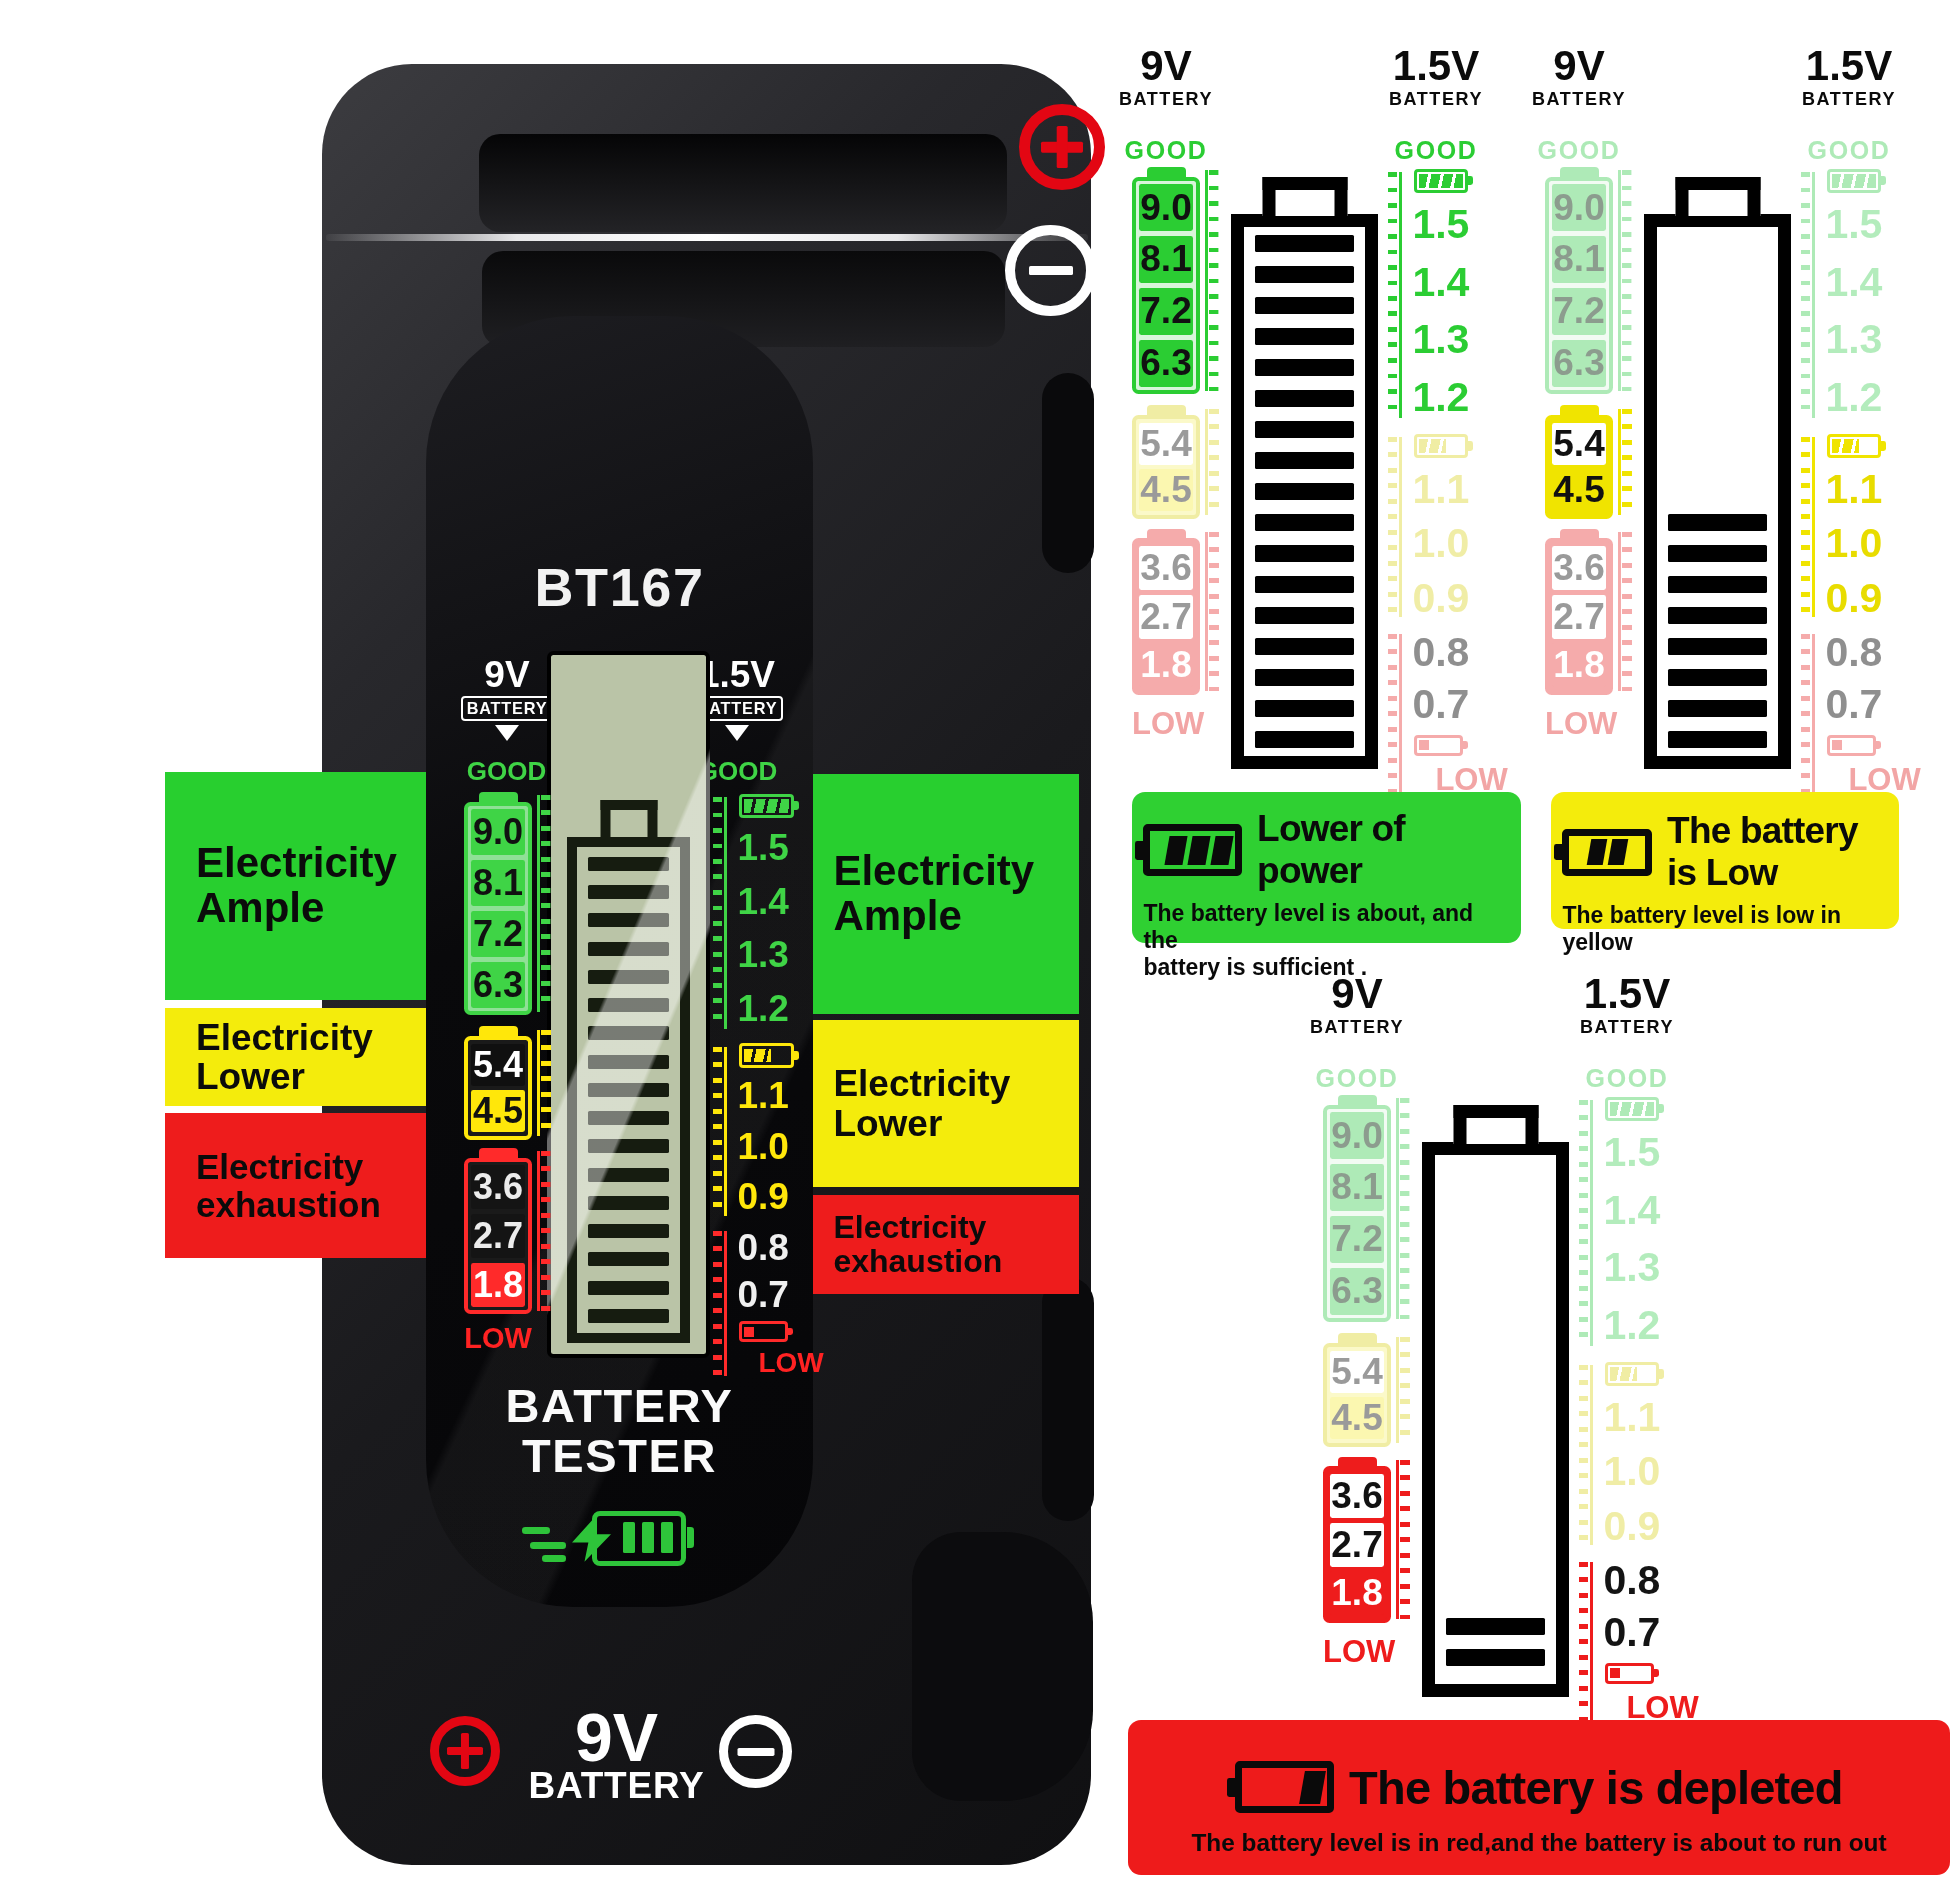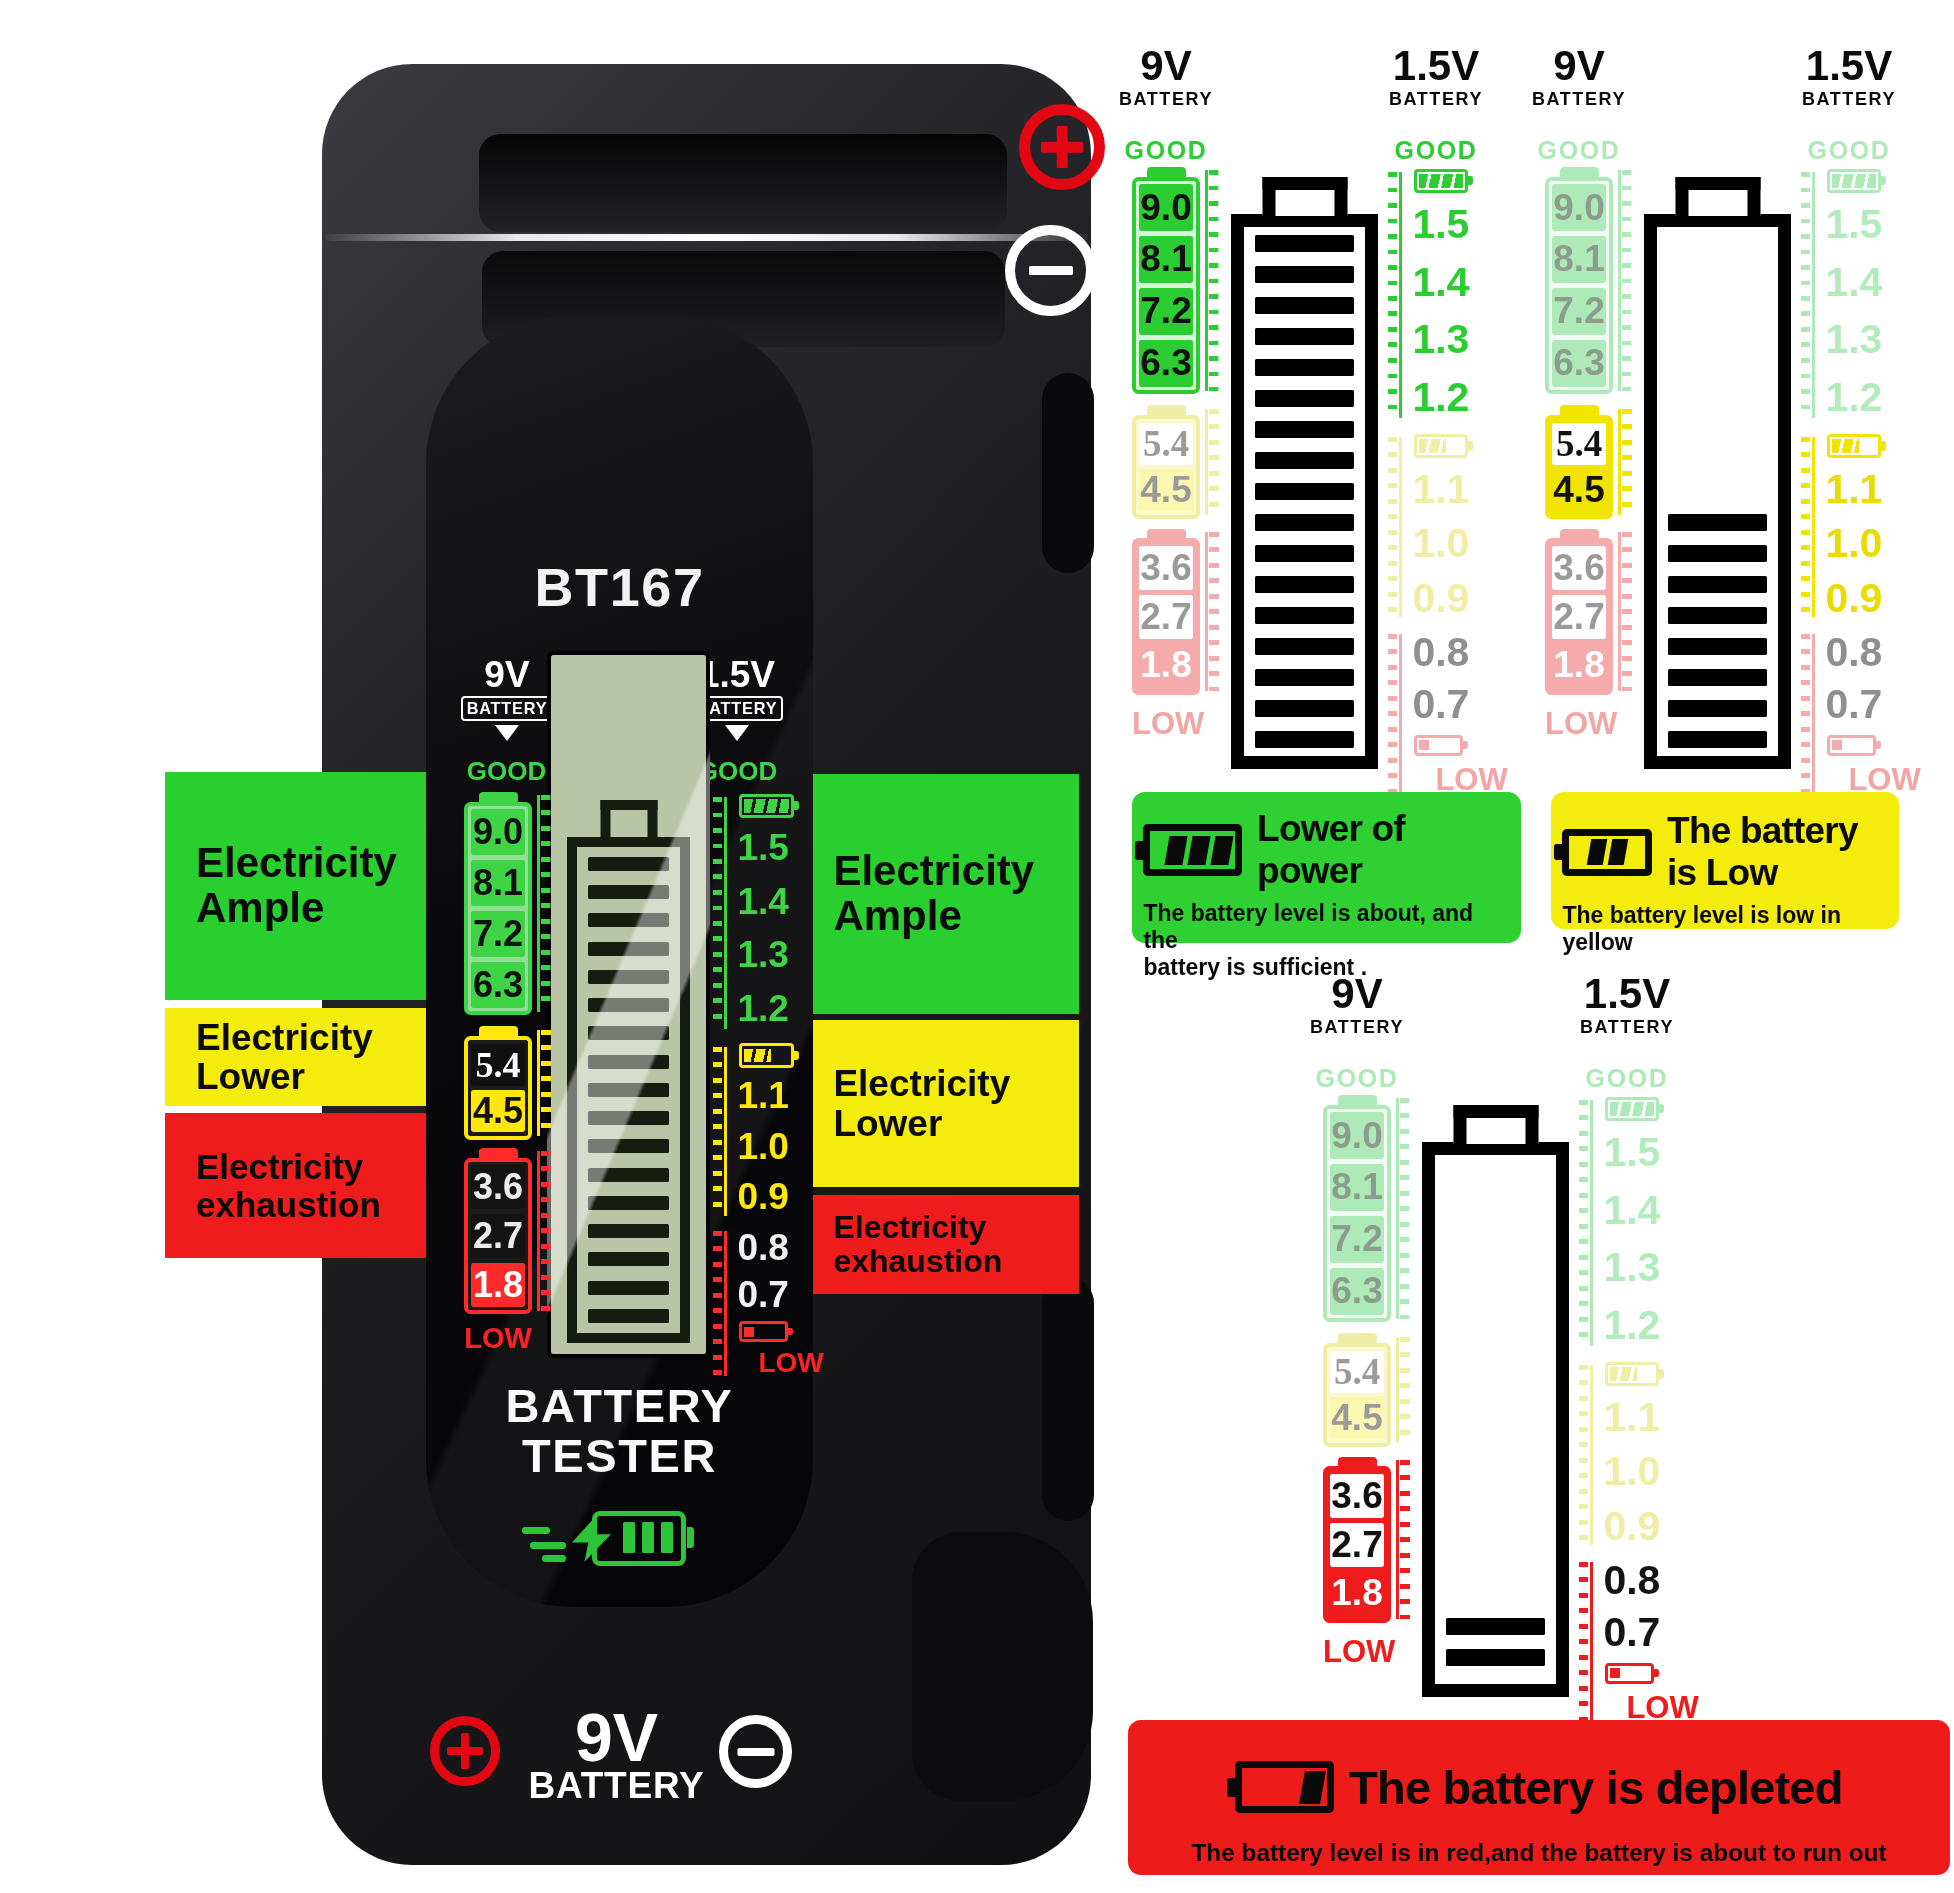"5.4" .grp.y .seg:nth-child(1) { font-family: Liberation Serif, serif -> none }
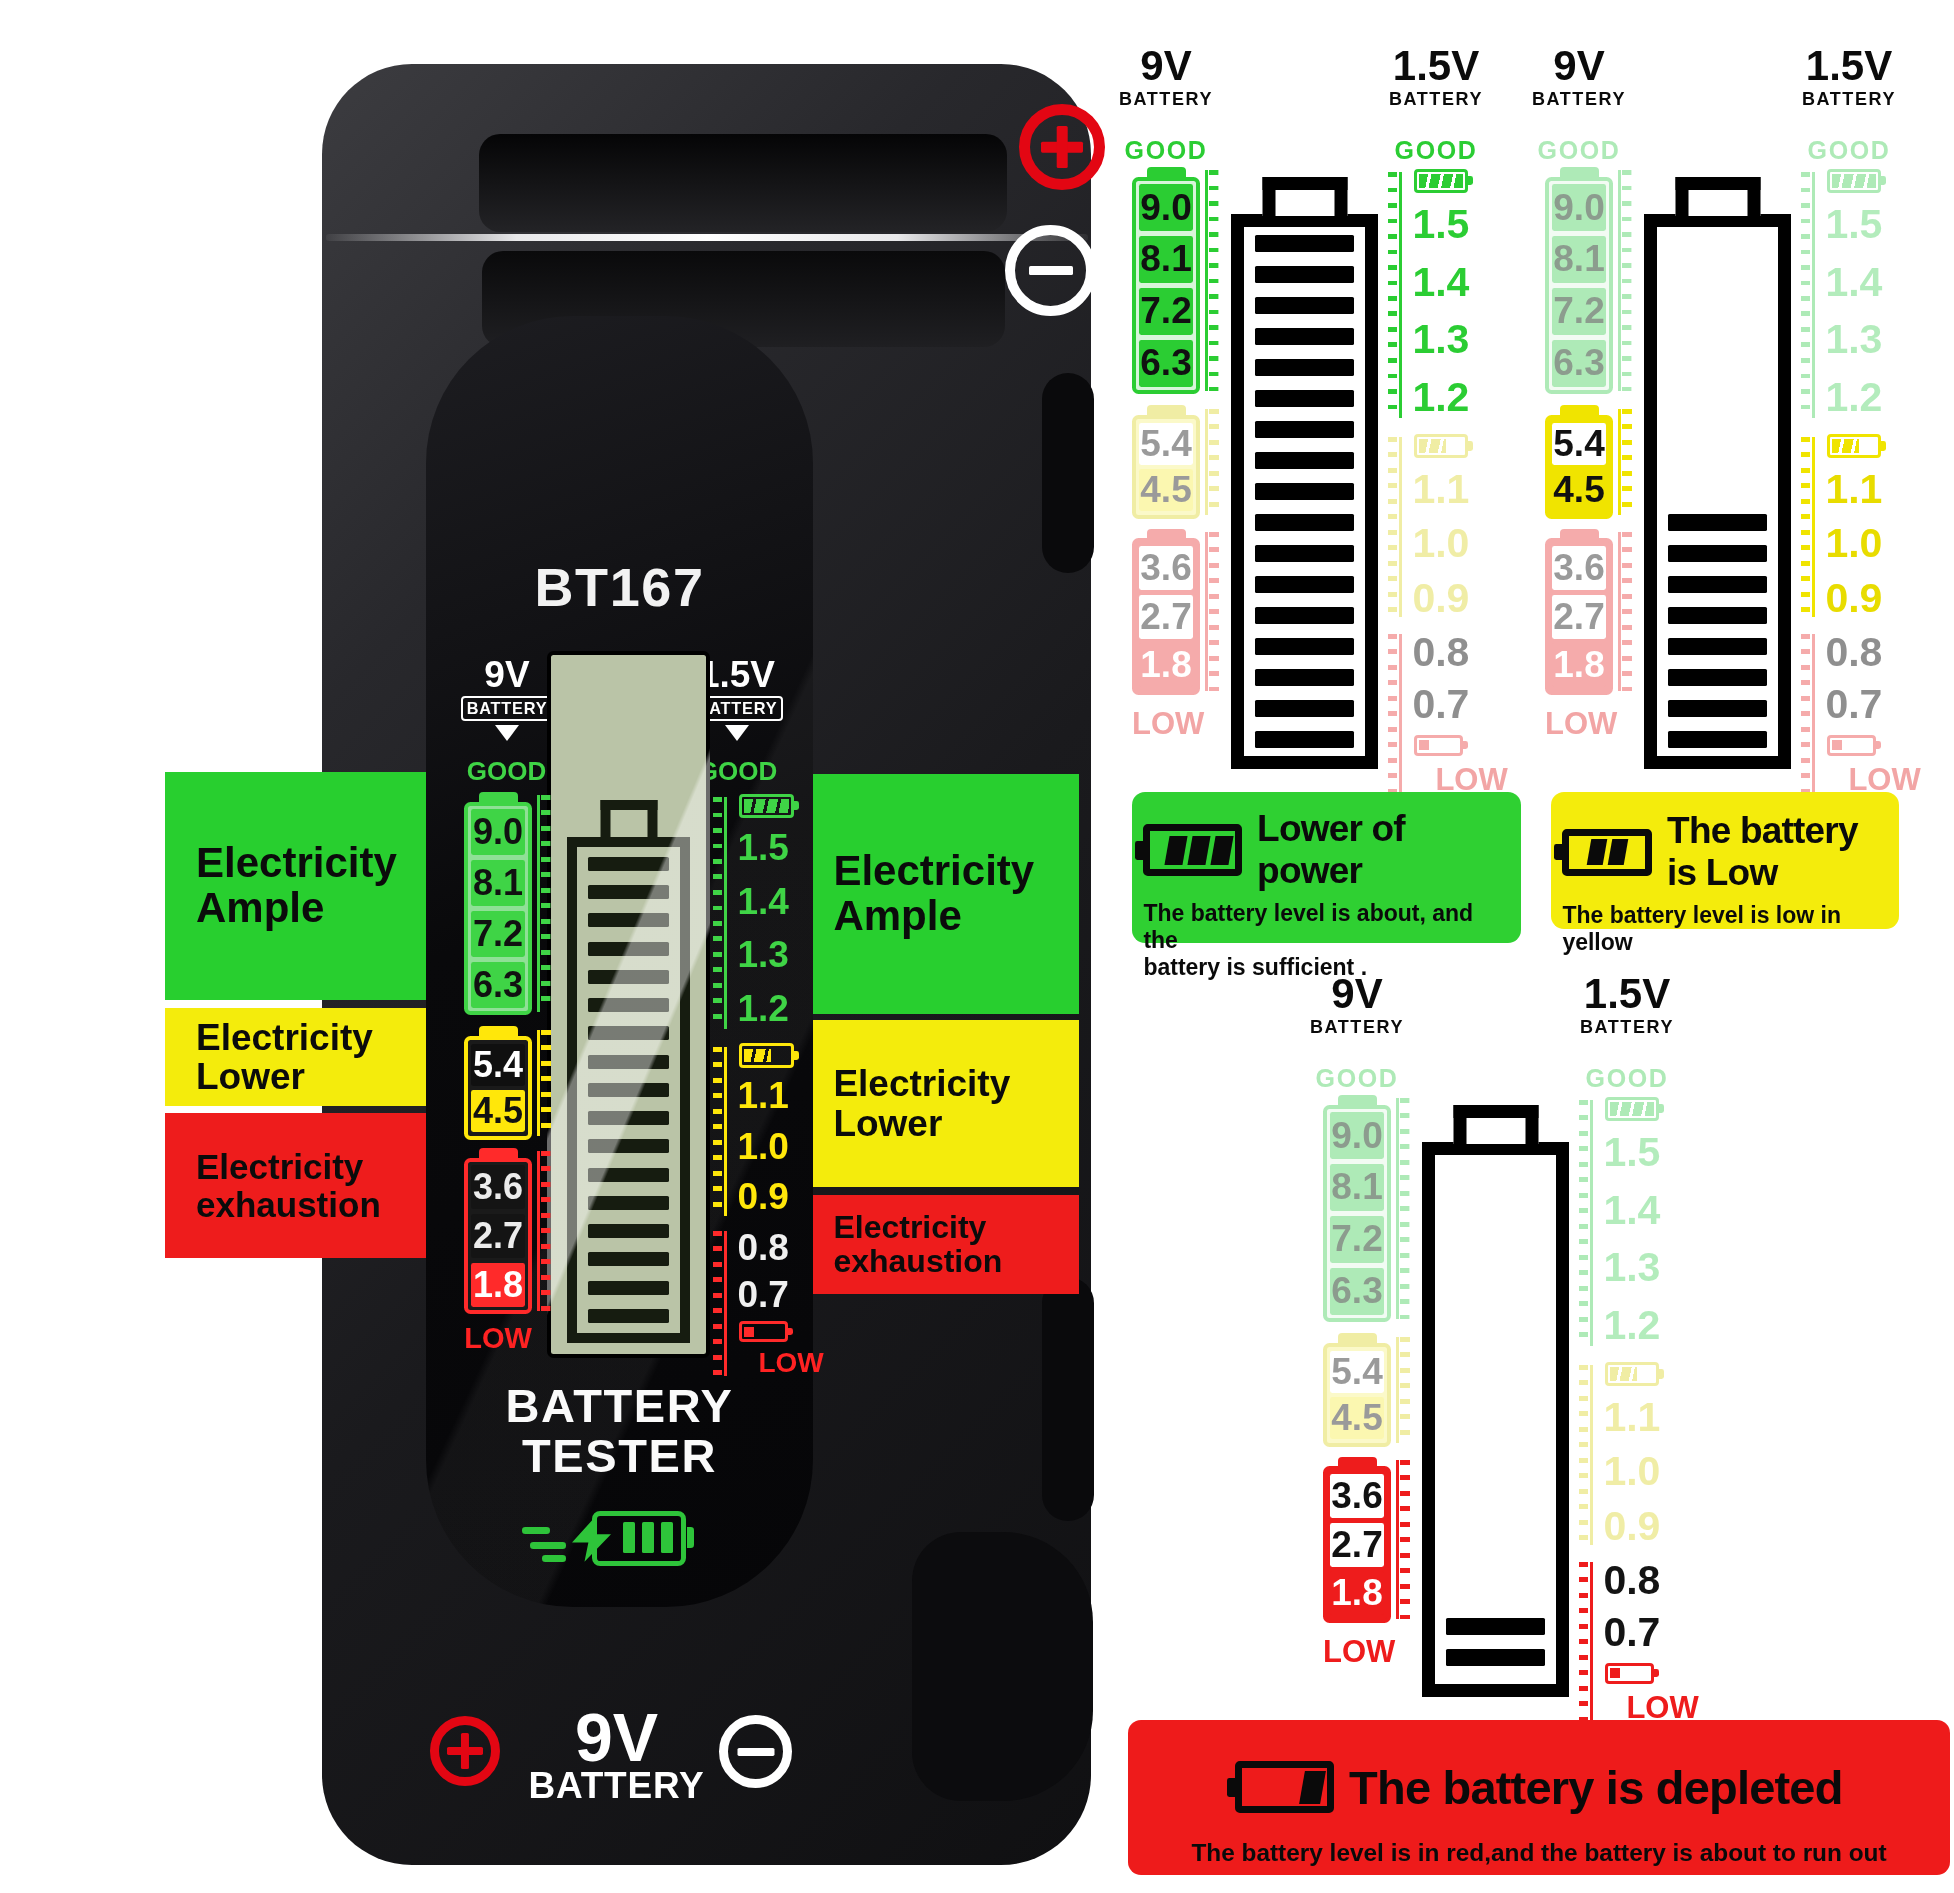"The battery level is in" .cap-red .cap-body { margin-top: 24px -> 14px }
